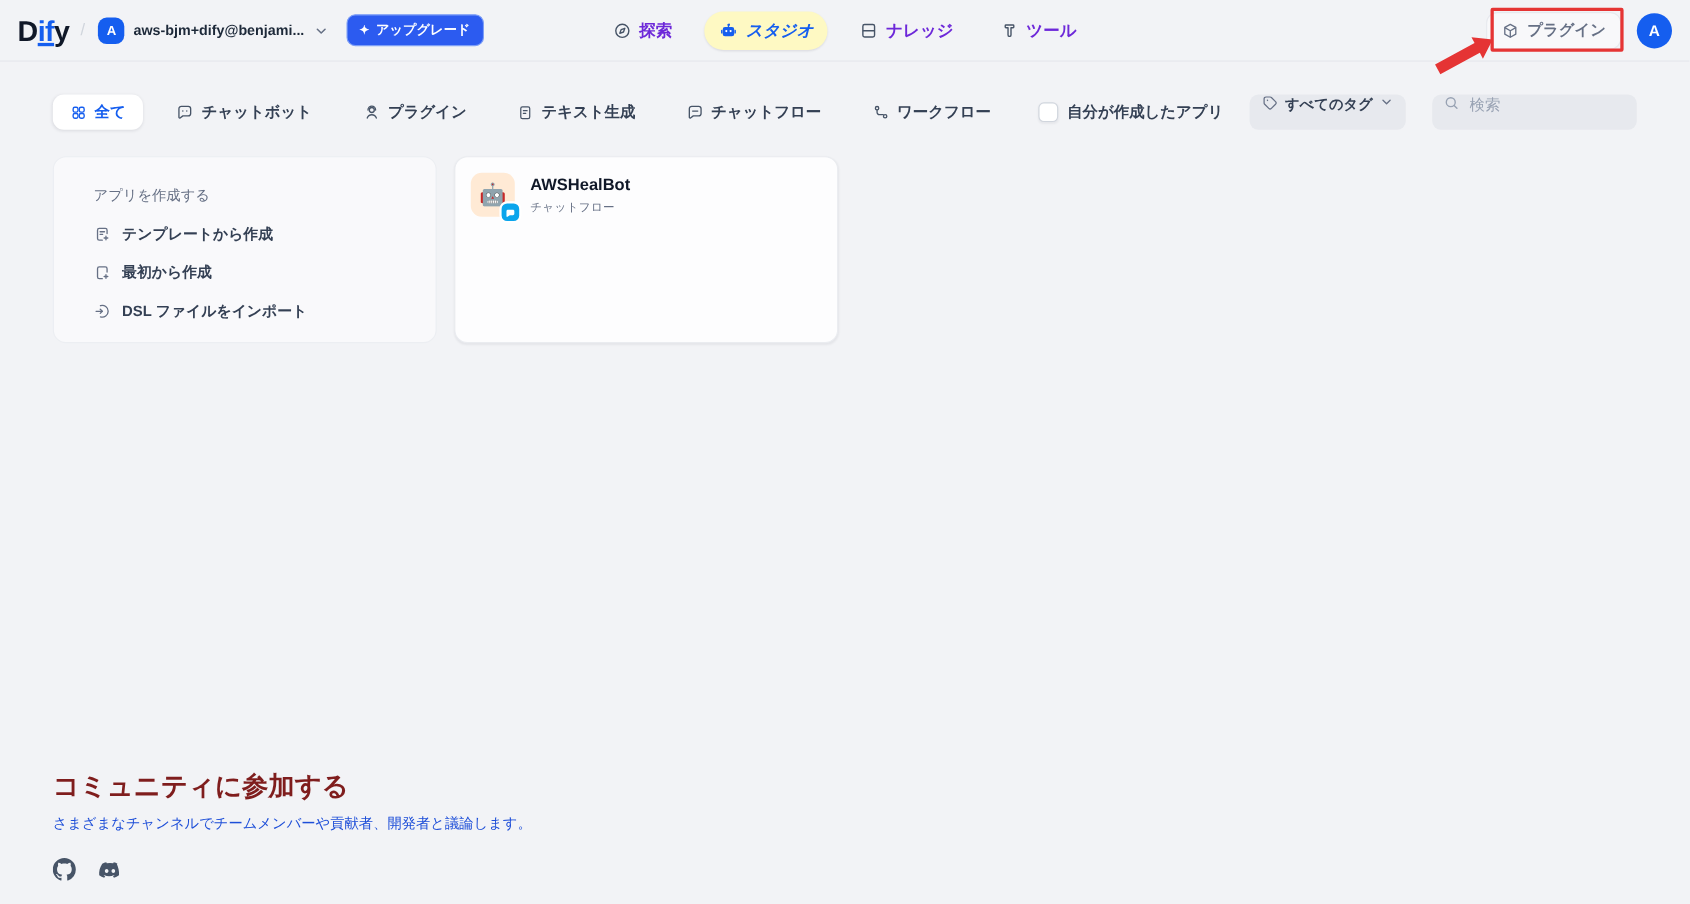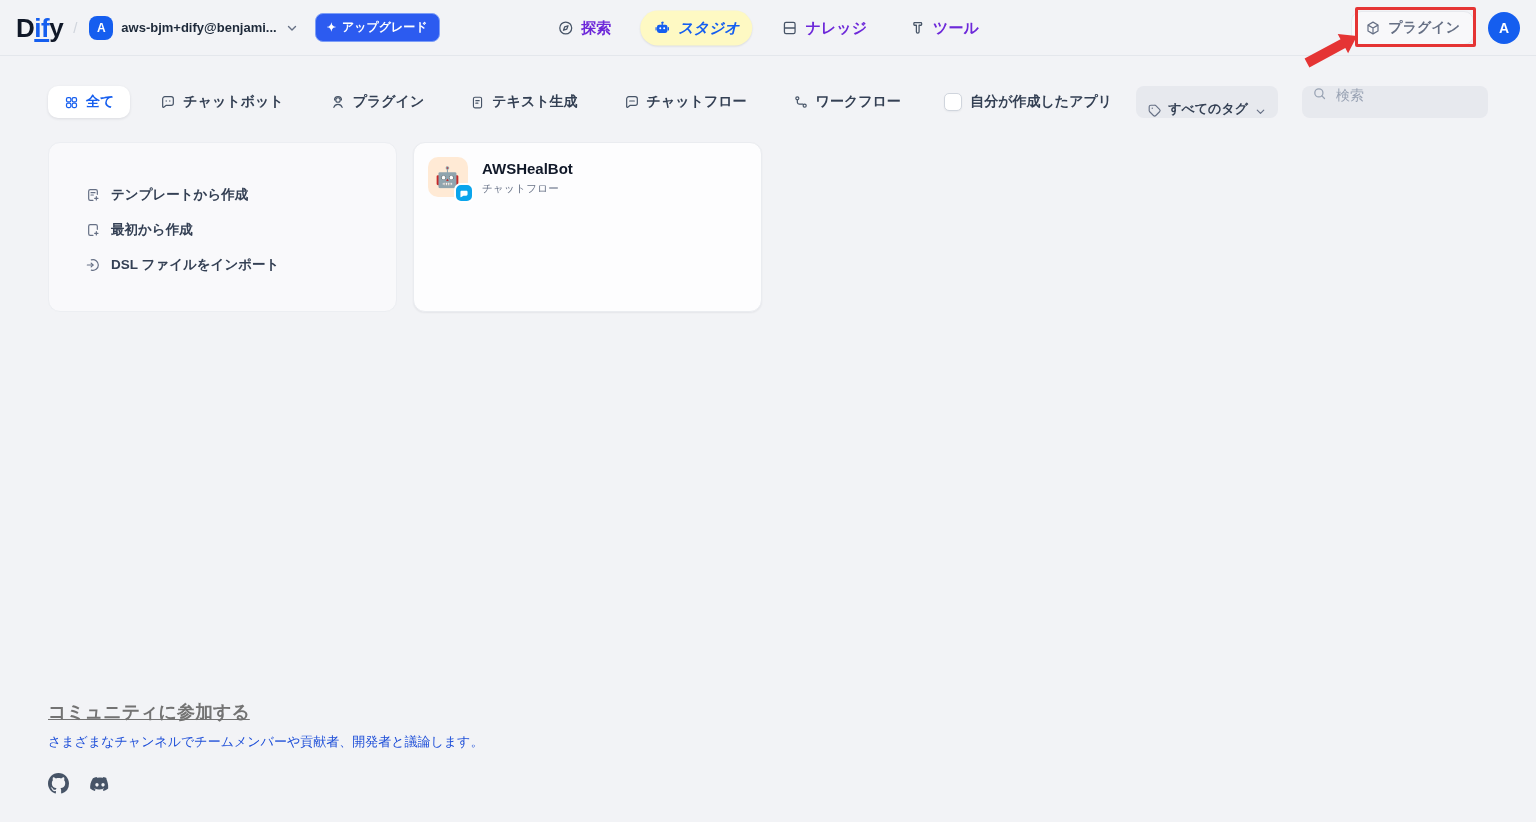"すべてのタグ" .tag-filter { align-items: flex-end -> flex-start }
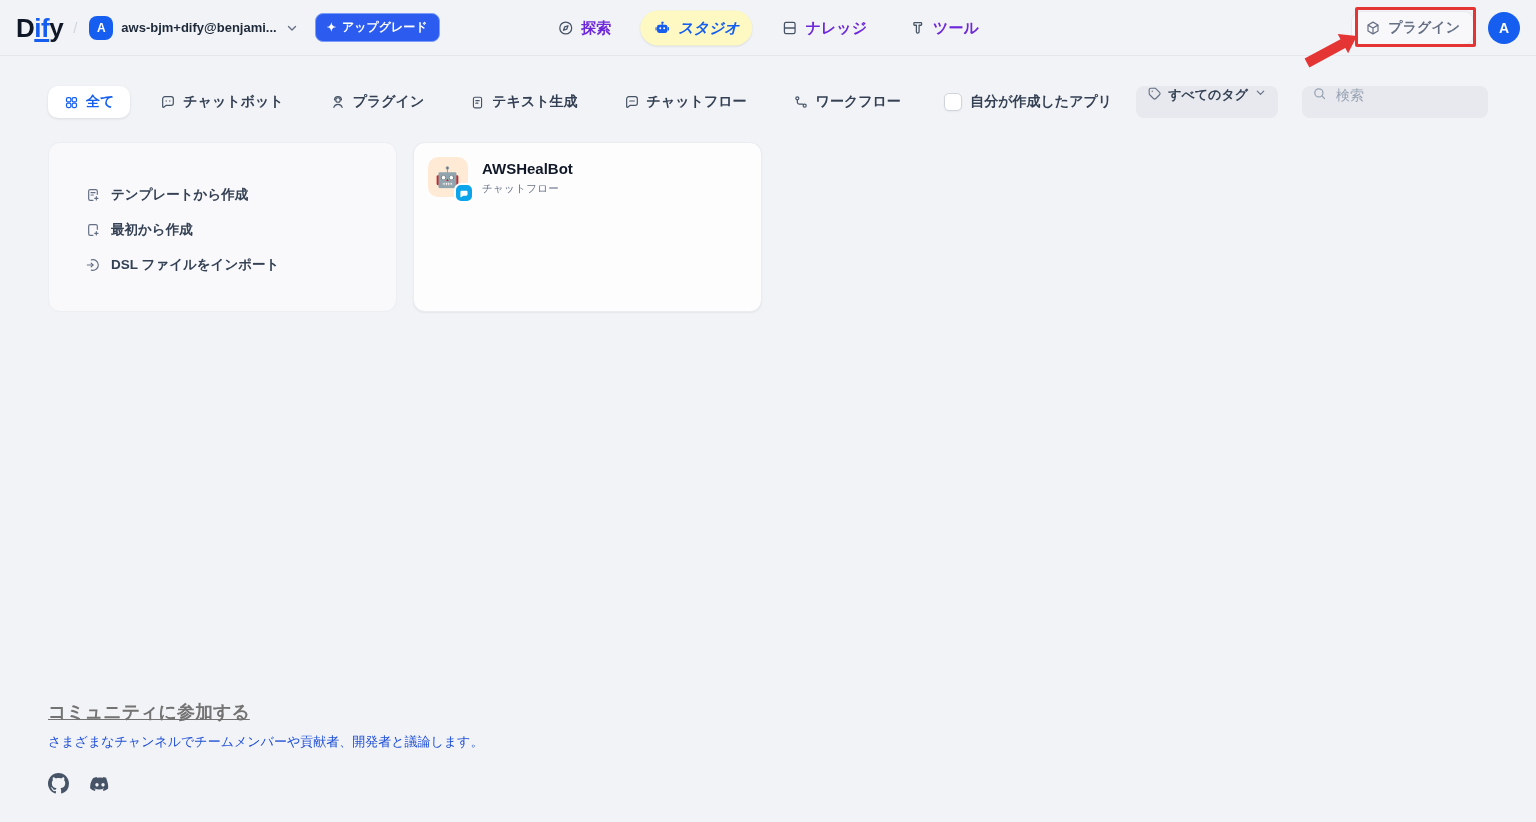"アプリを作成する" div.create-title { html: none -> <div>アプリを作成する</div> }
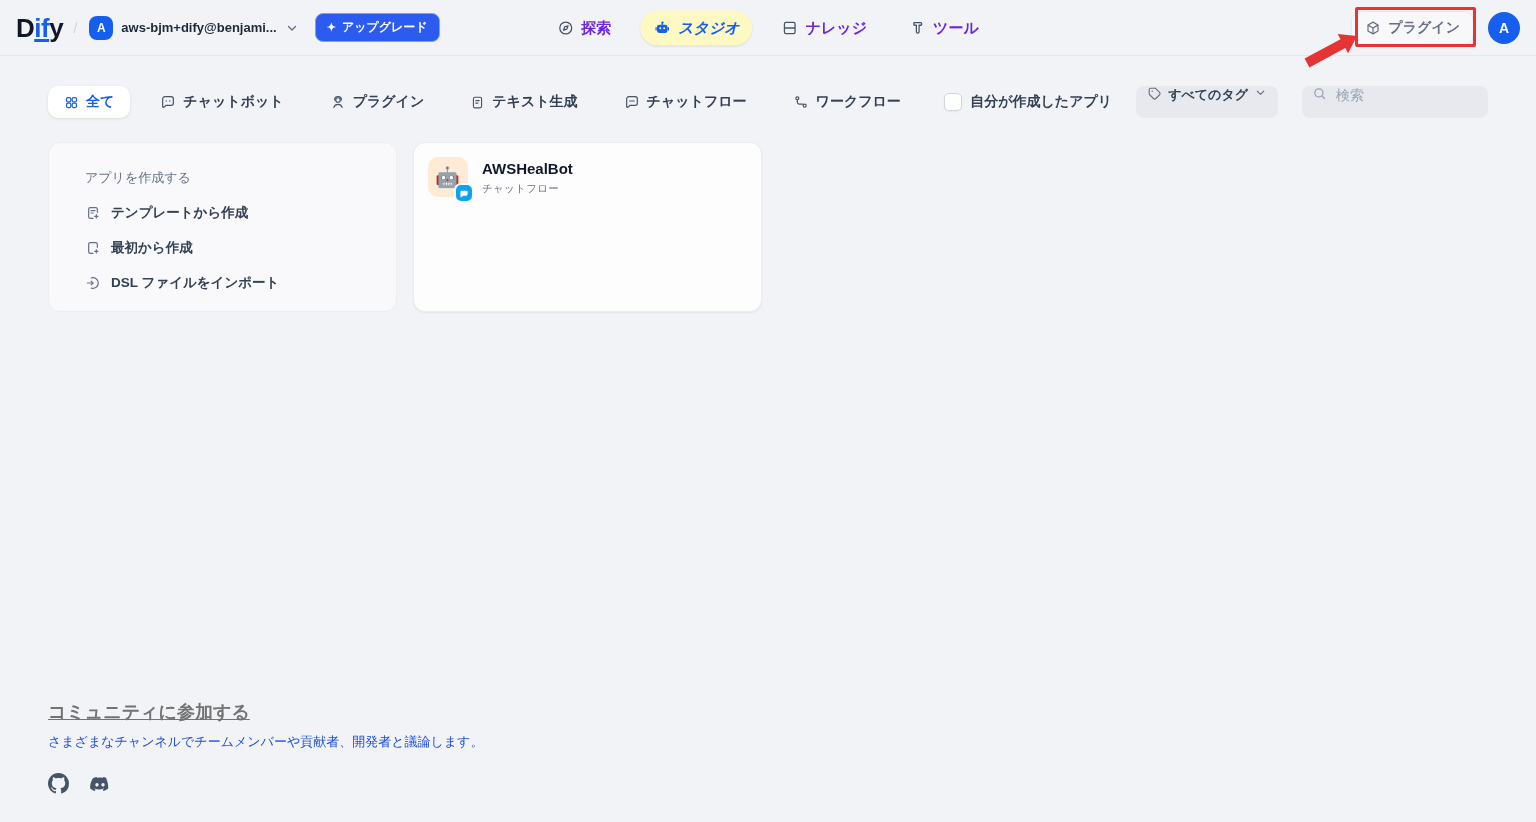"コミュニティに参加する" .community-title { color: #737373 -> #7f1d1d; font-size: 18px -> 24px; text-decoration: underline -> none }
